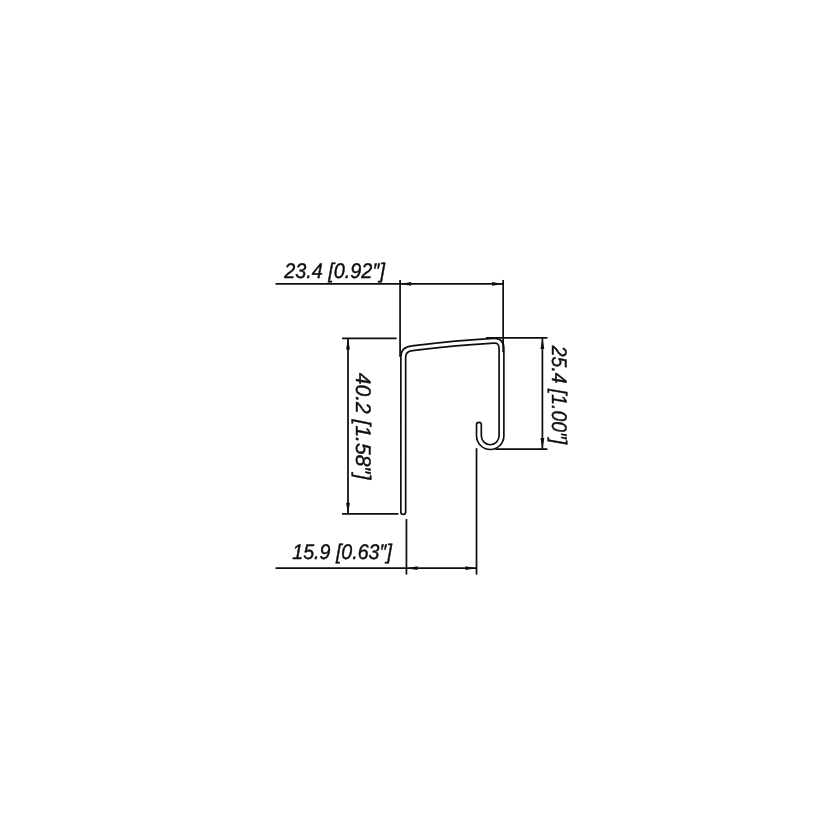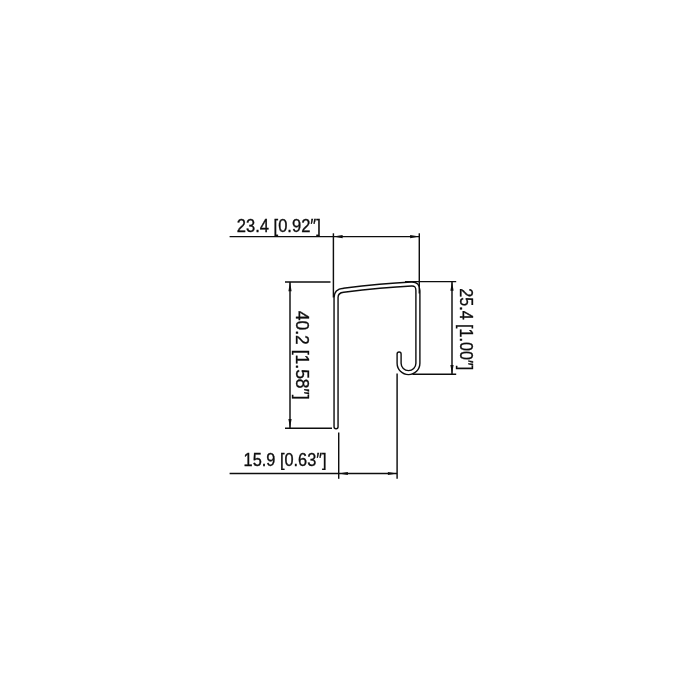"23.4 [0.92″]" .page { font-style: none -> italic }
